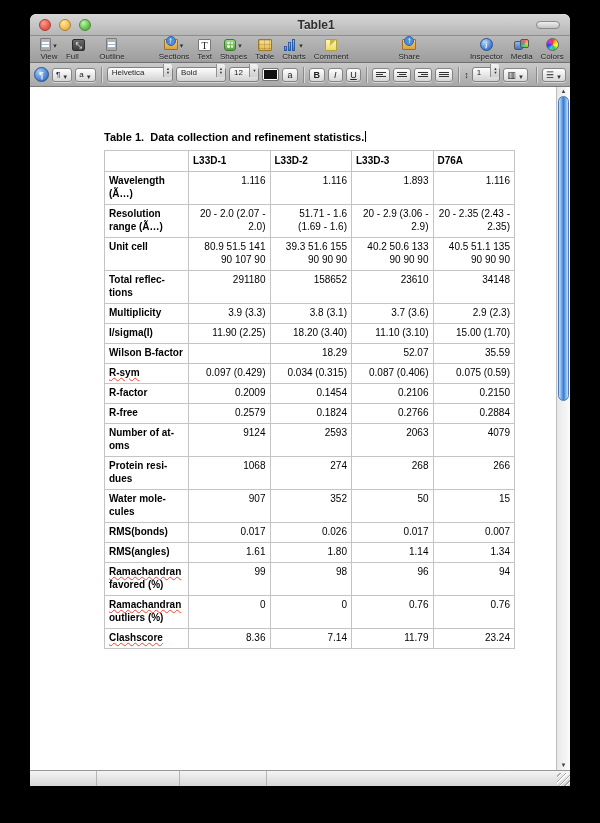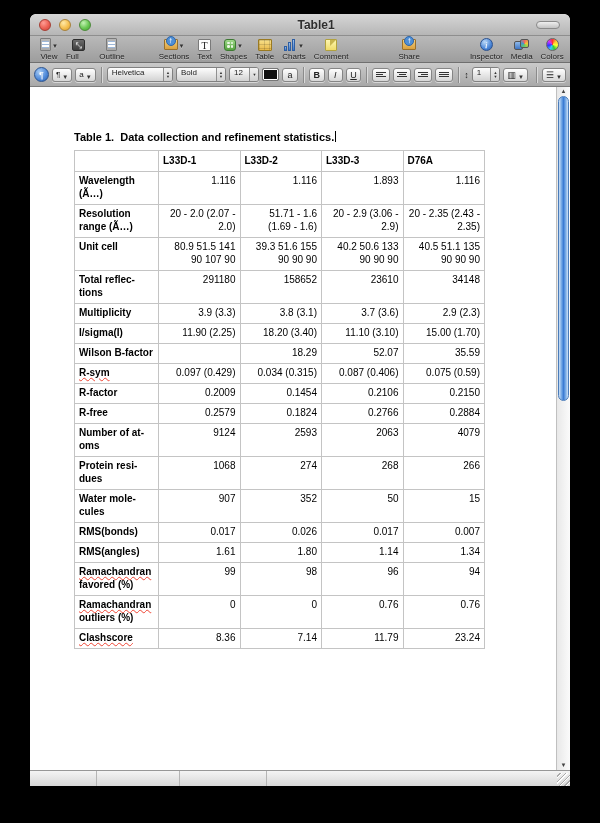"Helvetica" .fb-pop { align-items: flex-start -> flex-end; padding: 0 0 12px 4px -> 0 0 4px 4px }
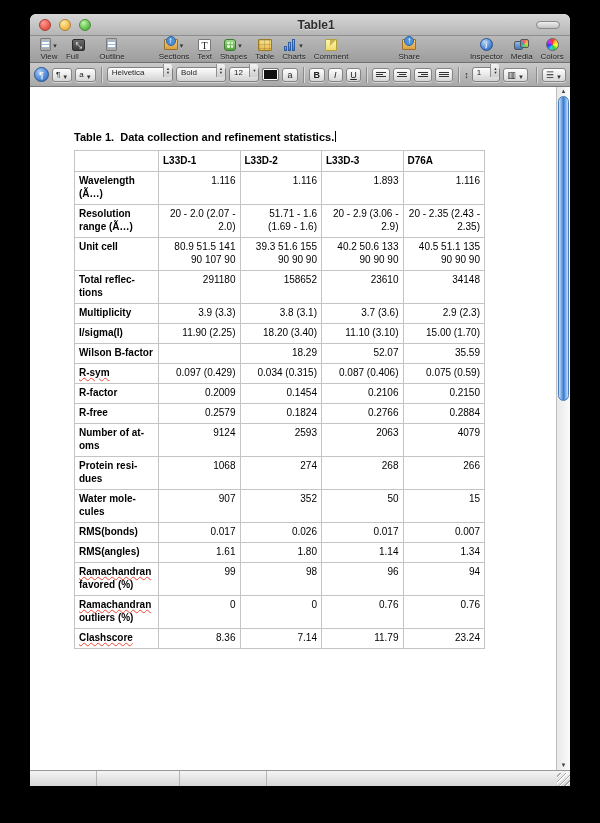"Table 1. Data collection and" .pagecontent { left: 44px -> 74px }
